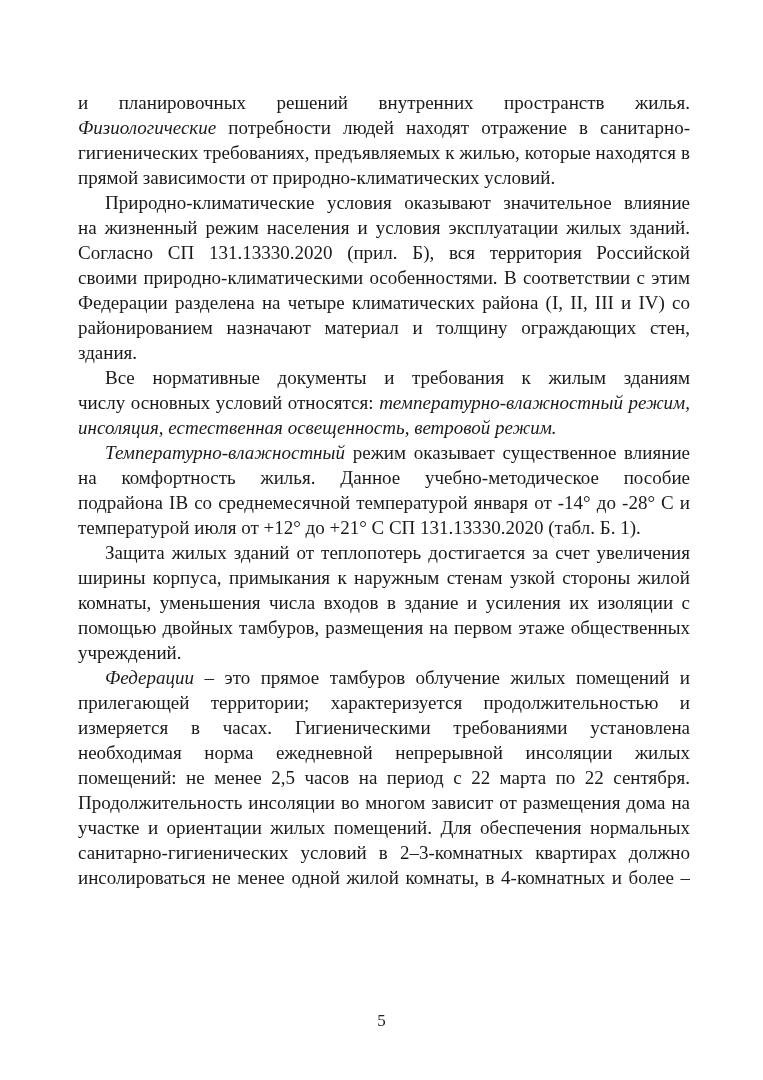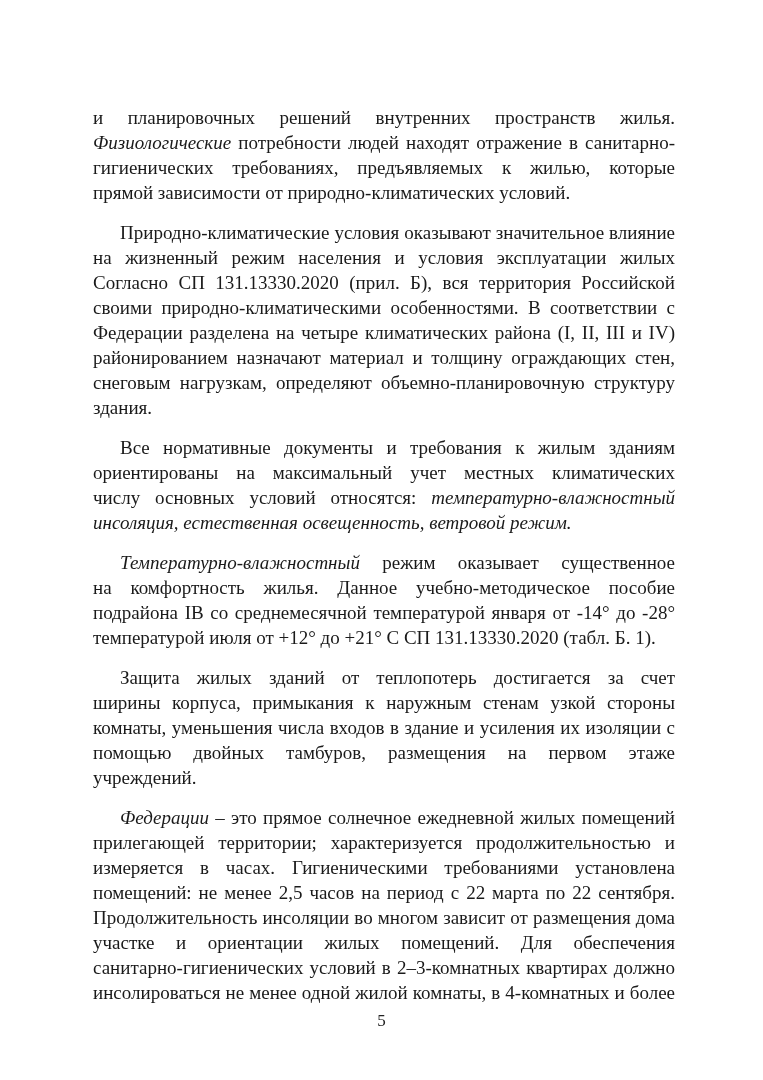"и планировочных решений внутренних" .para { margin: 15px -> 0 }
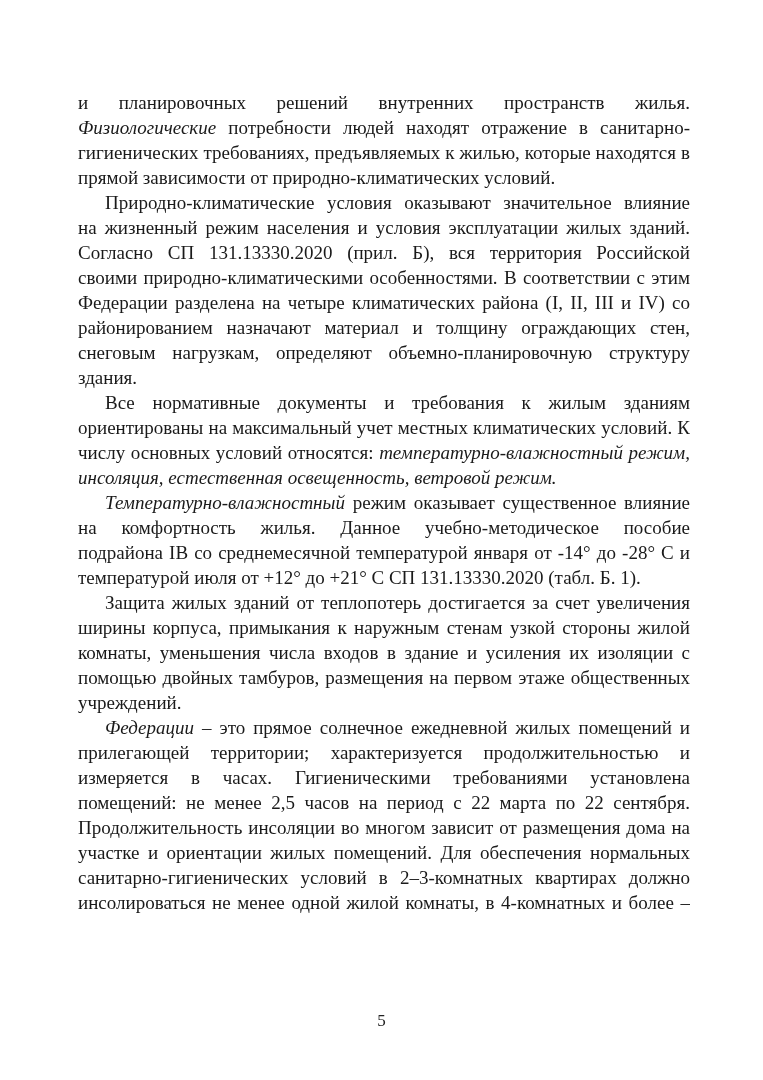"снеговым нагрузкам, определяют" div.line { html: <div><span>снеговым нагрузкам, определяют объемно-планировочную структуру</span></div> -> none }
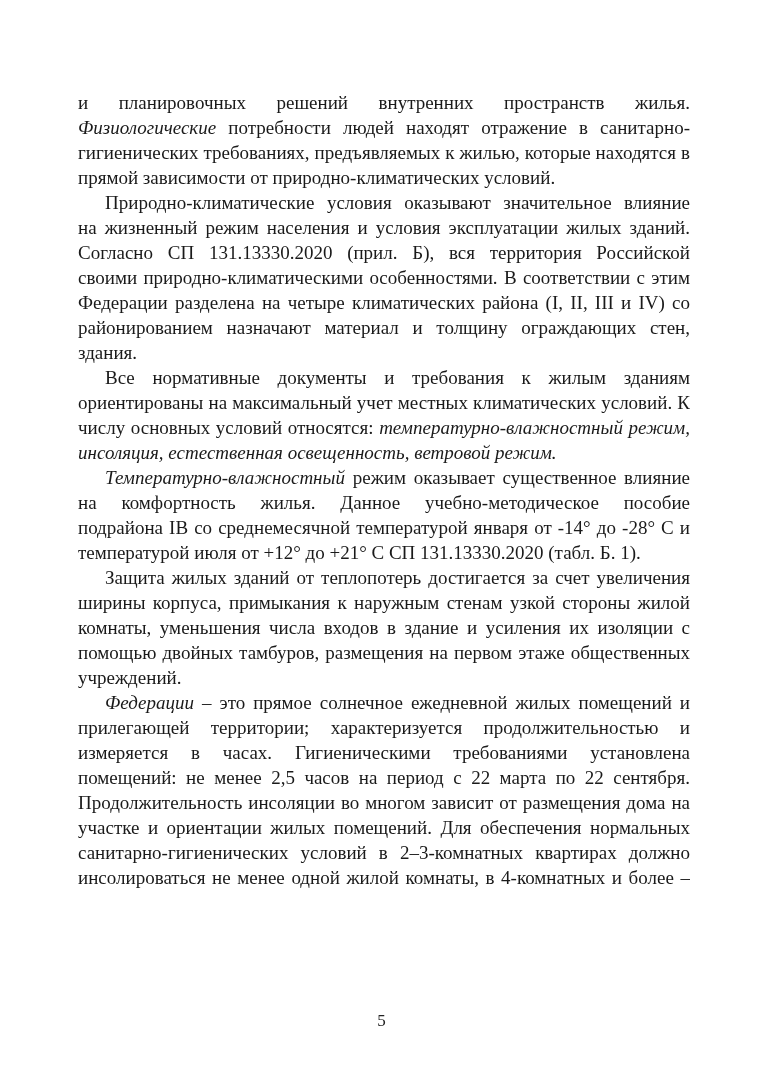"ориентированы на максимальный учет" div.line { html: <div><span>ориентированы на максимальный учет местных климатических условий. К</span></div> -> none }
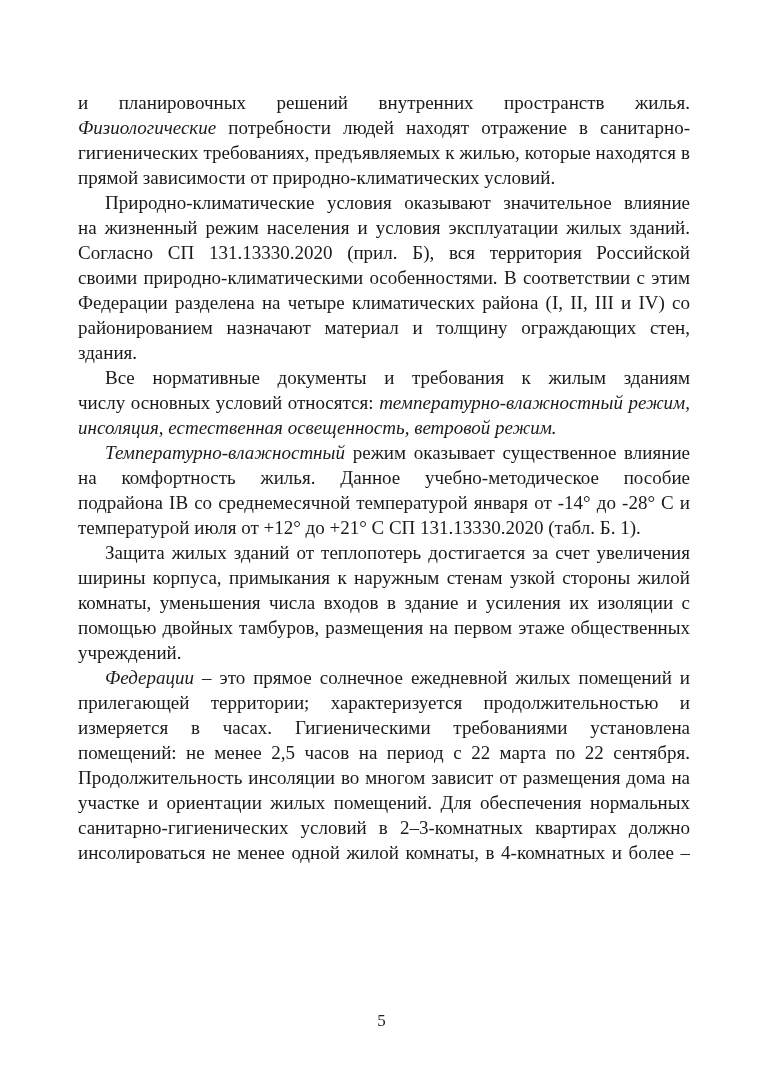"– это прямое солнечное ежедневной" span { text: солнечное ежедневной -> тамбуров облучение }
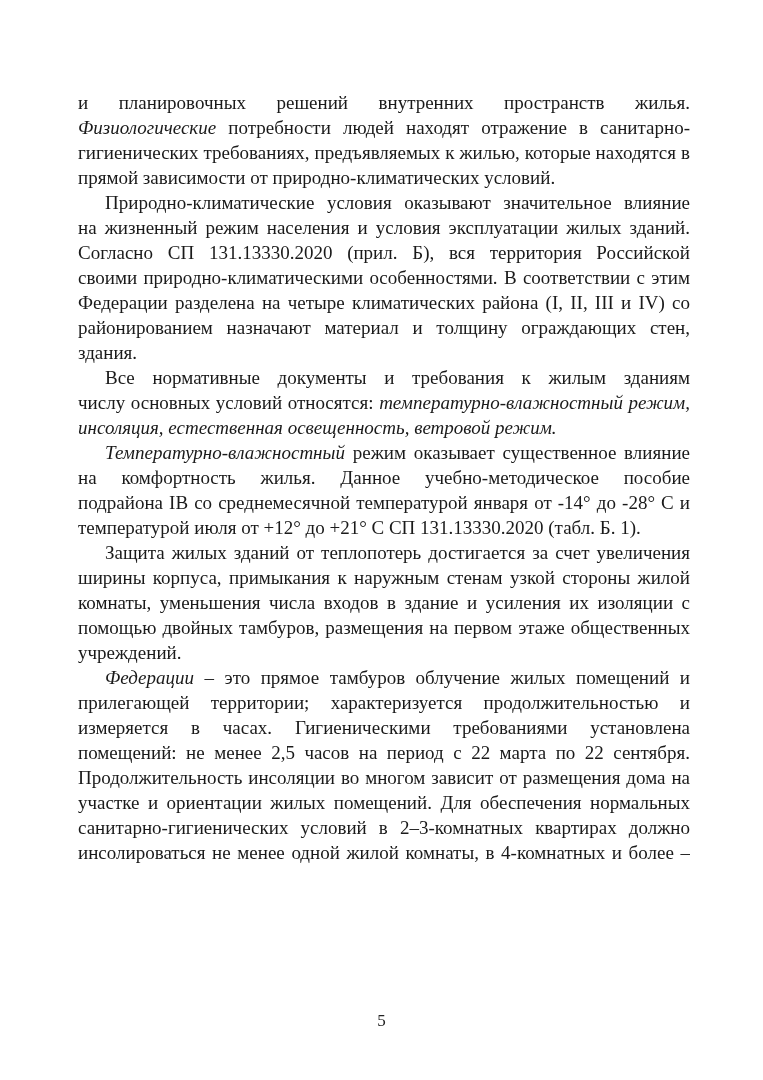"необходимая норма ежедневной непрерывной" div.line { html: none -> <div><span>необходимая норма ежедневной непрерывной инсоляции жилых</span></div> }
